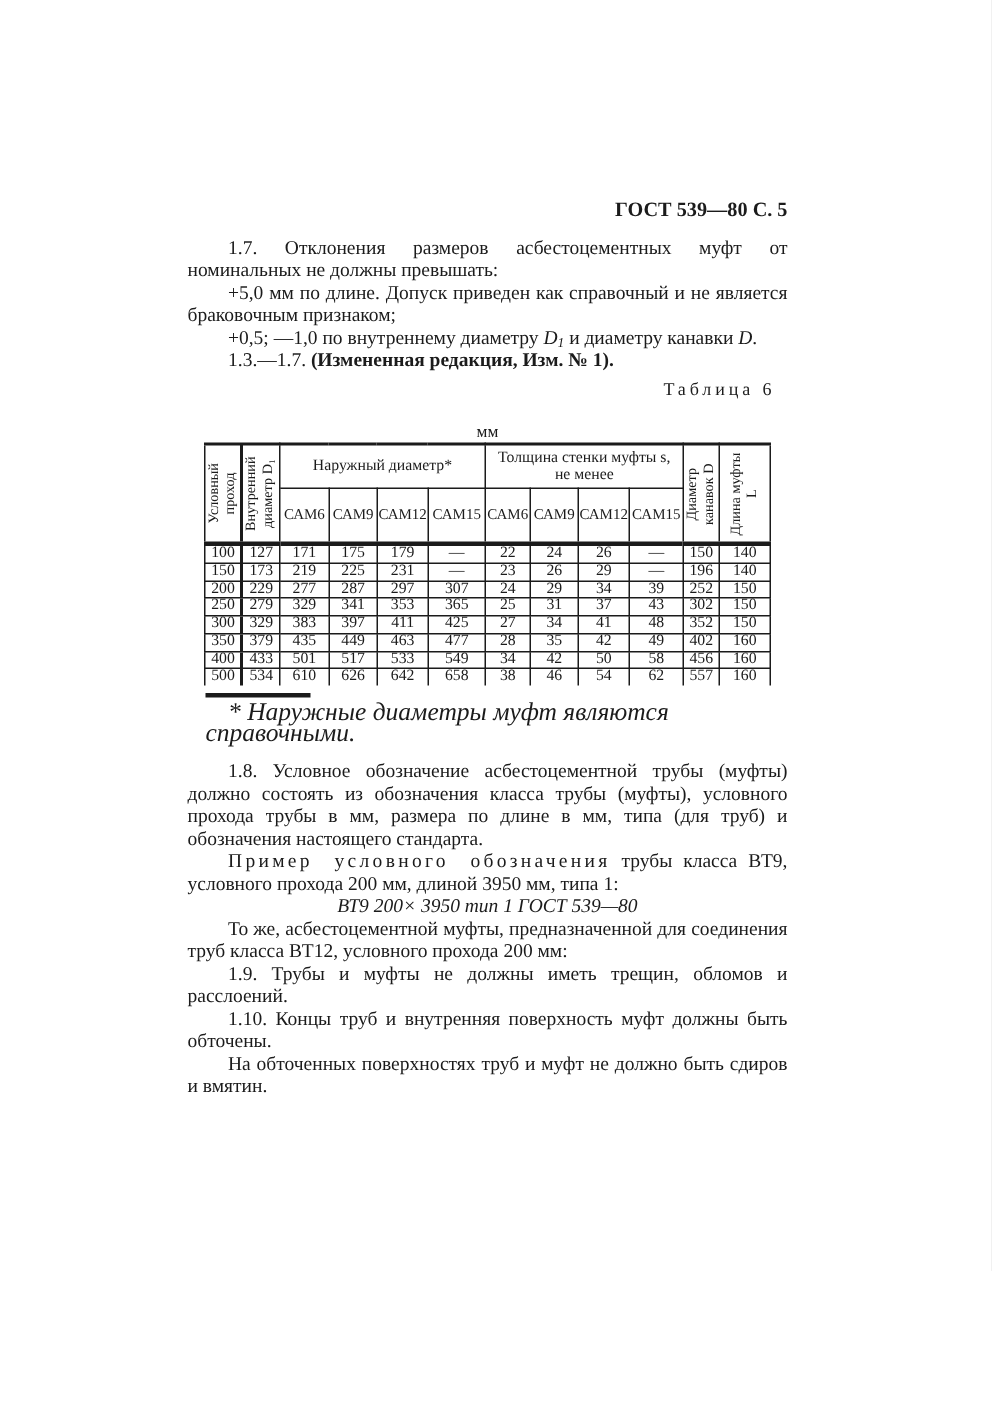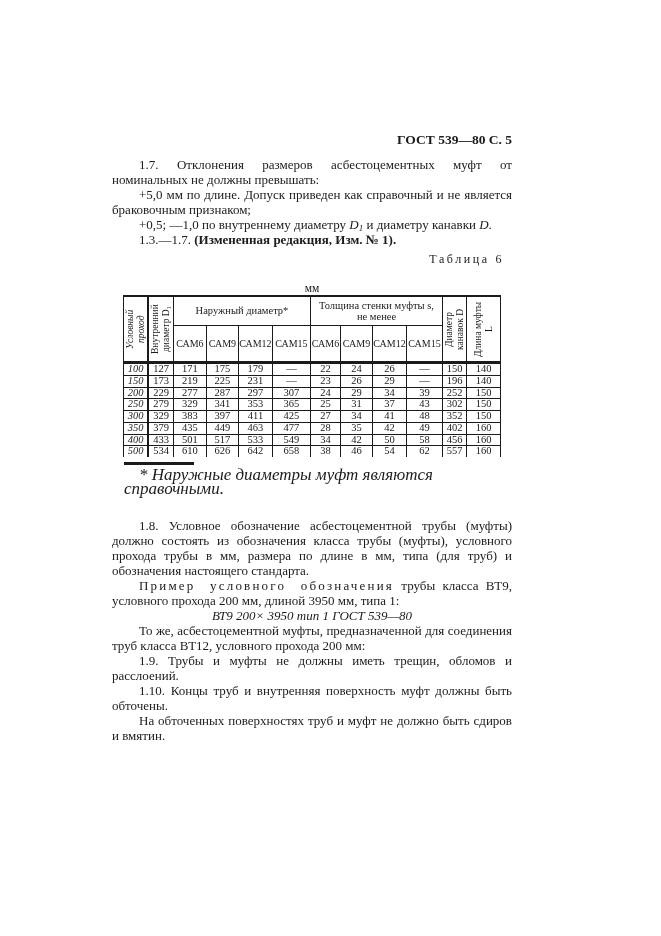"ГОСТ 539—80 С. 5" .content { left: 112px -> 125px }
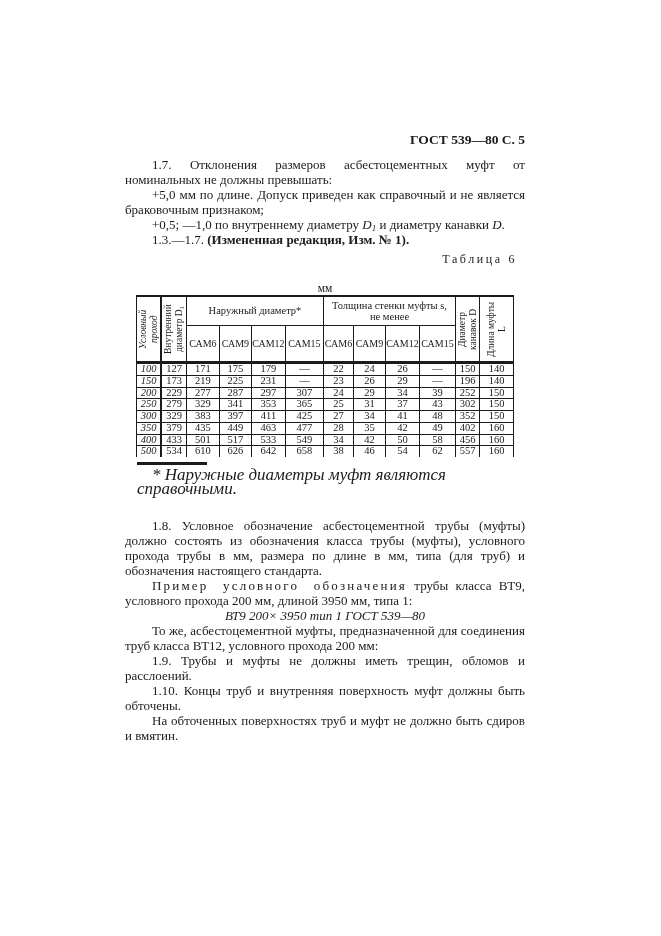"100" .thickR { font-style: italic -> none }
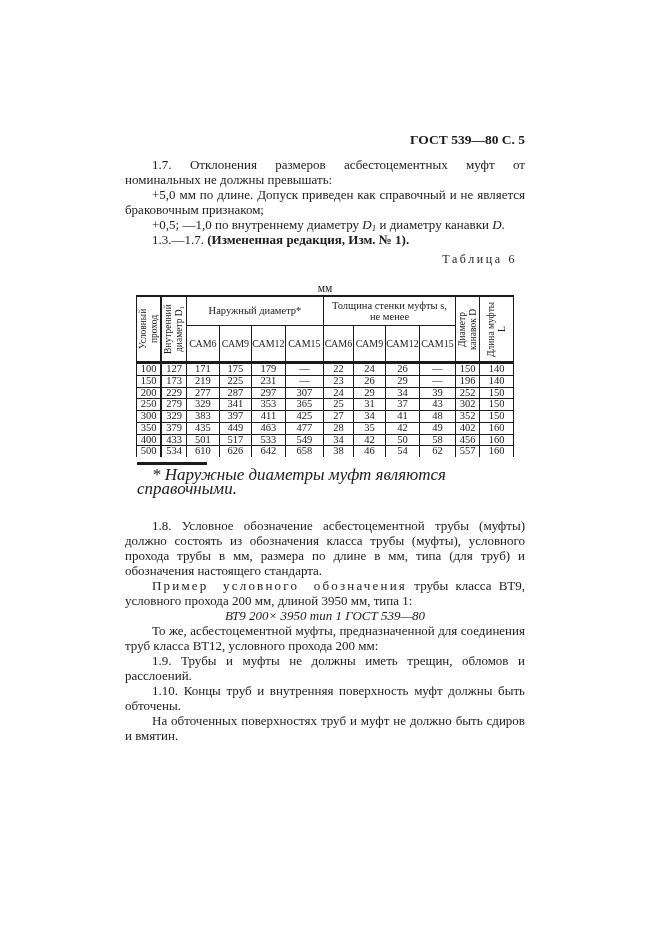"1.8. Условное обозначение" .sec2 { margin-top: 22px -> 10px }
